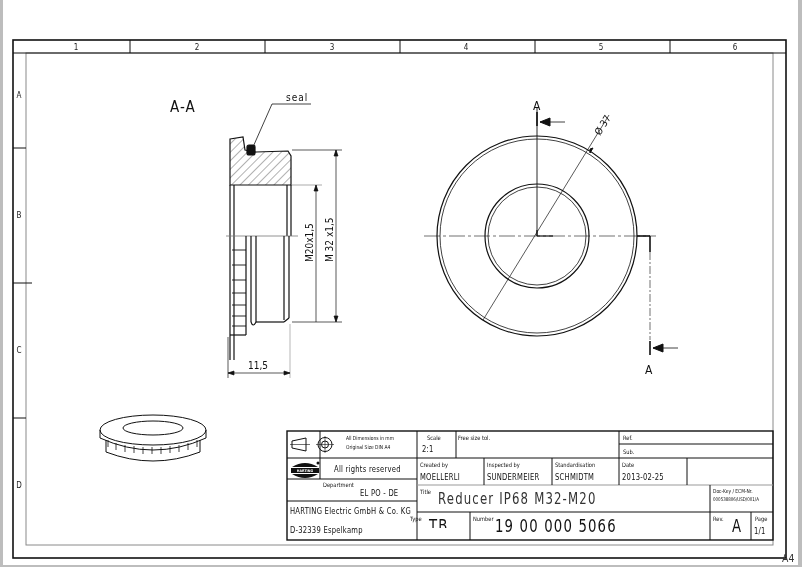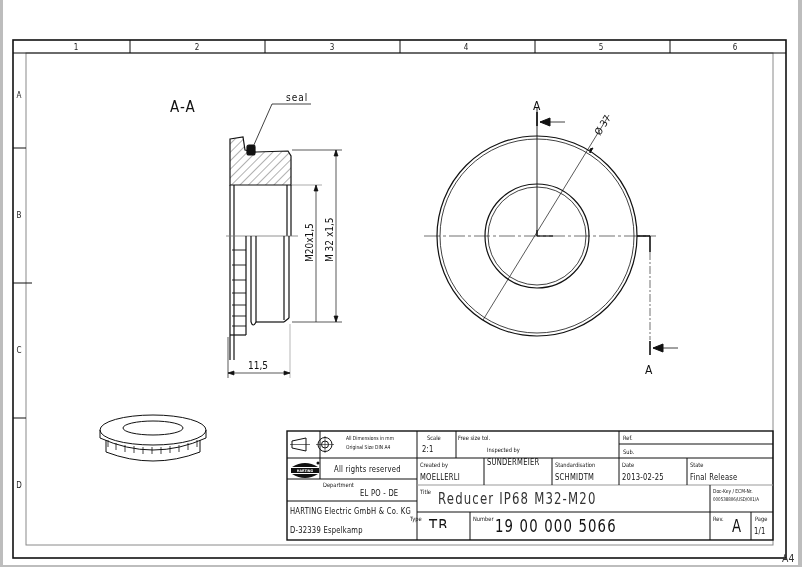"SUNDERMEIER" div.cell { top: 12px -> 27px }
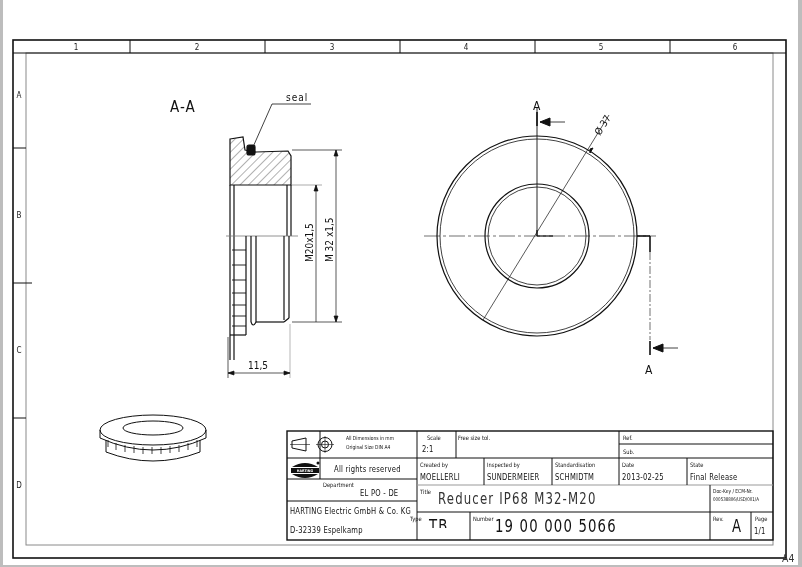"Final Release" div.cell { html: <div> <span>State</span> <span>Final Release</span> </div> -> none }
